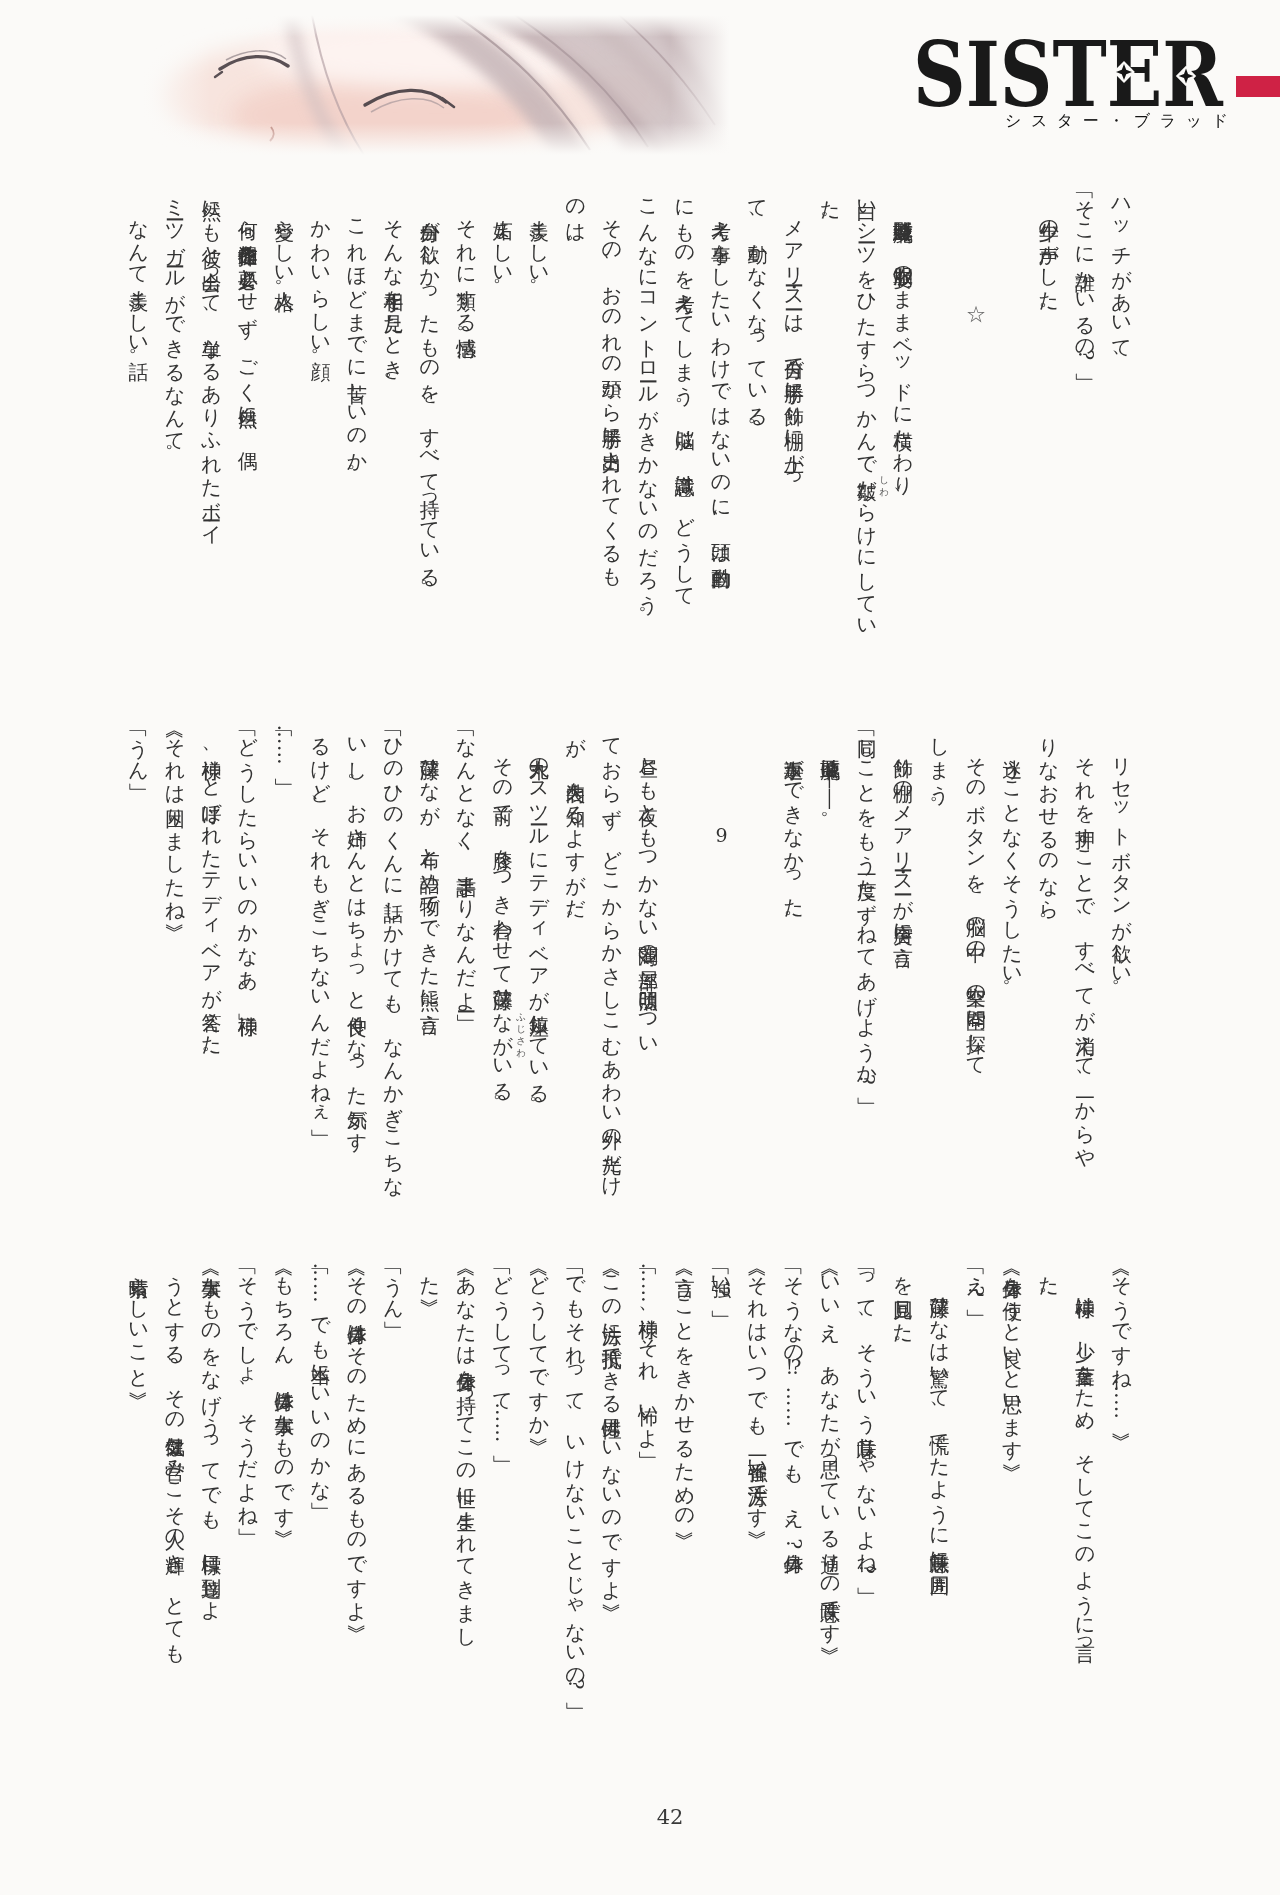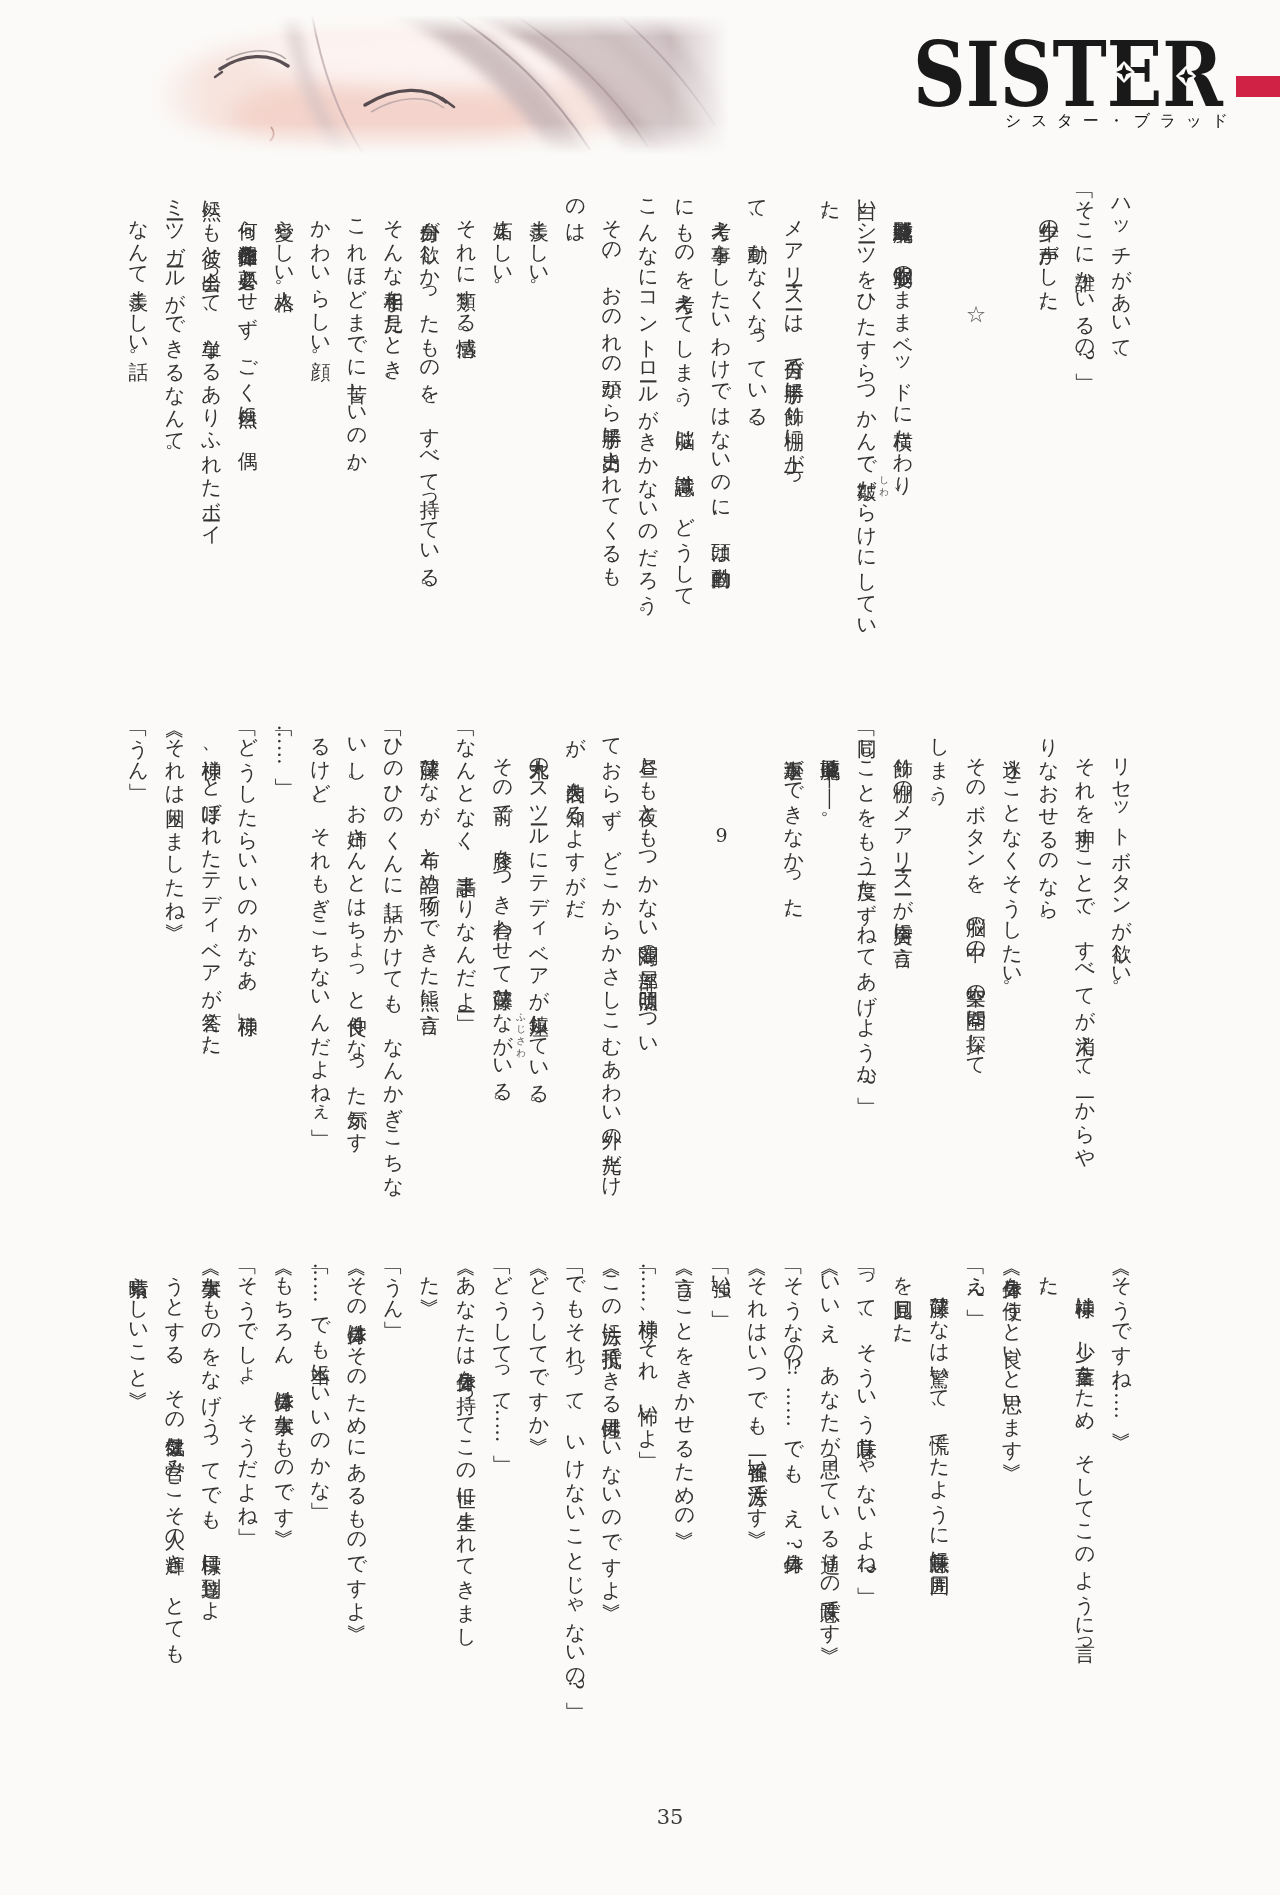"35" div.page-number { text: 35 -> 42 }
